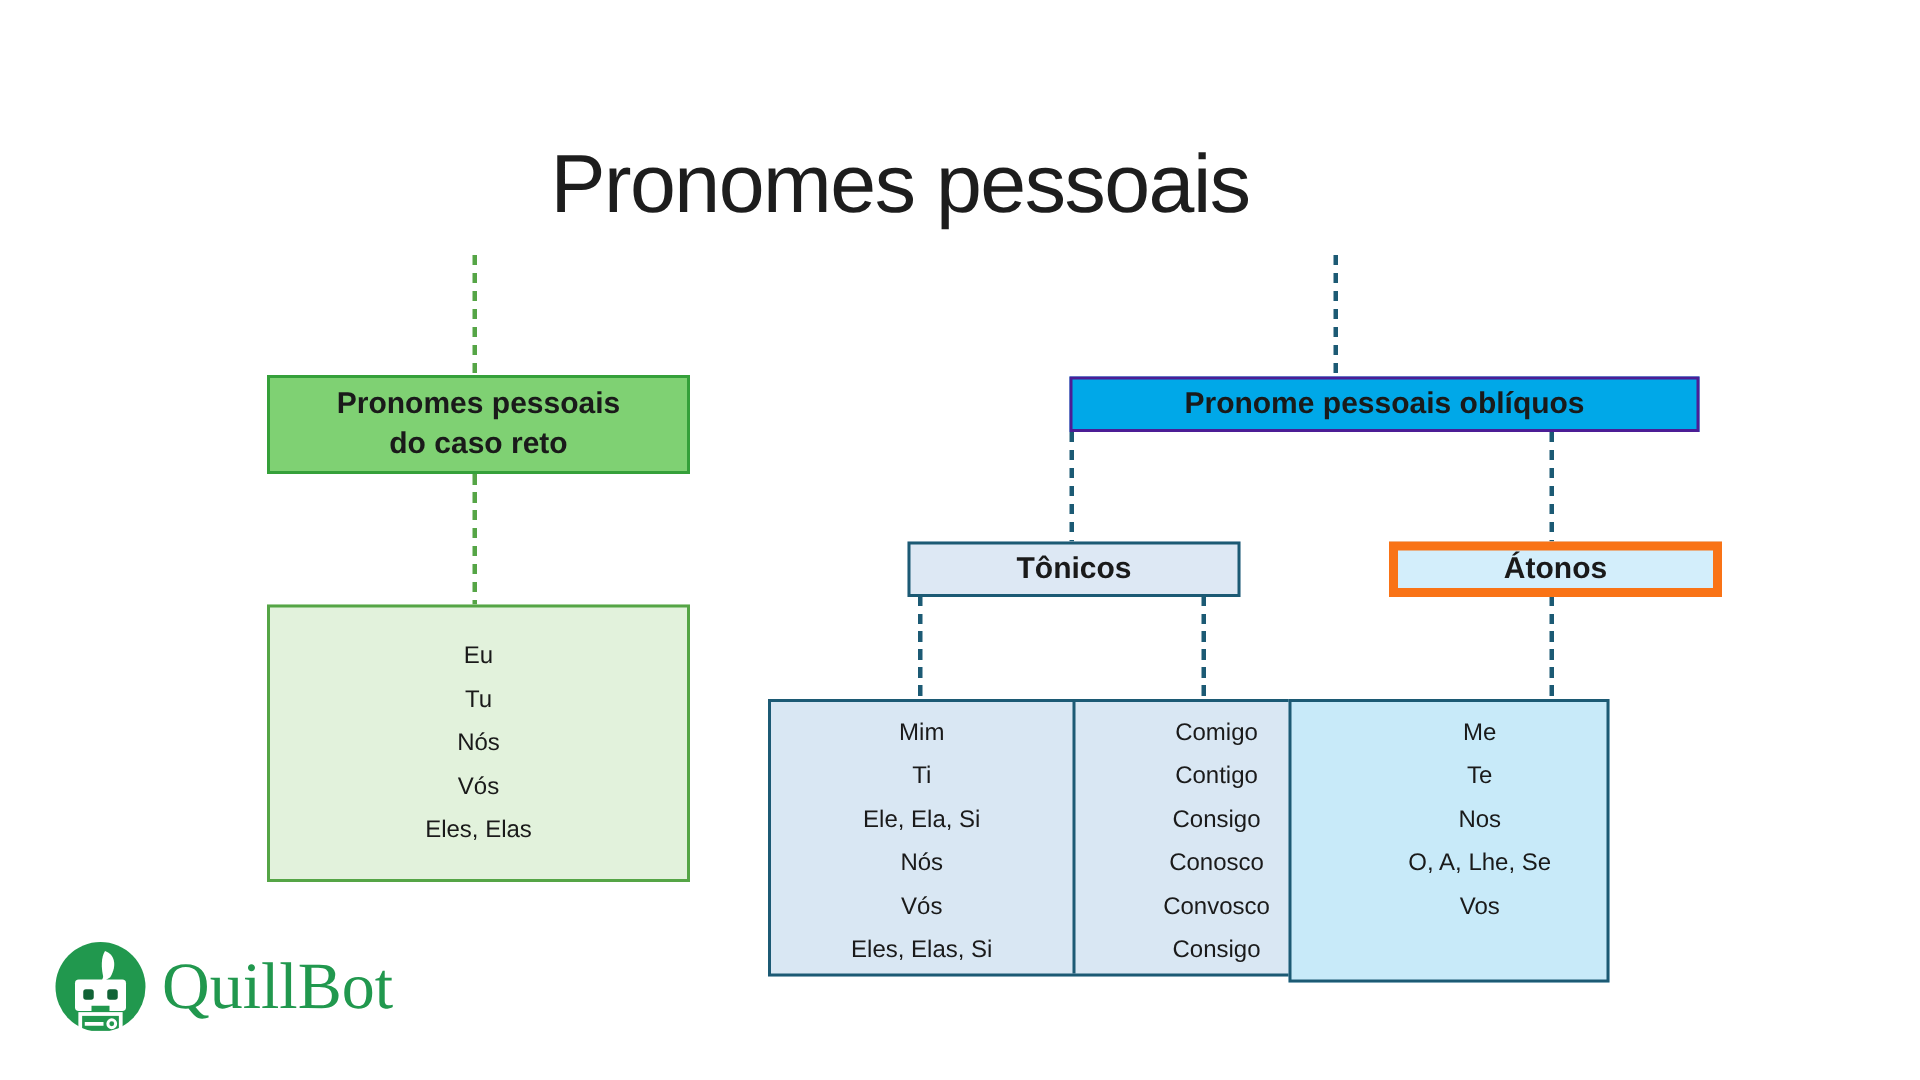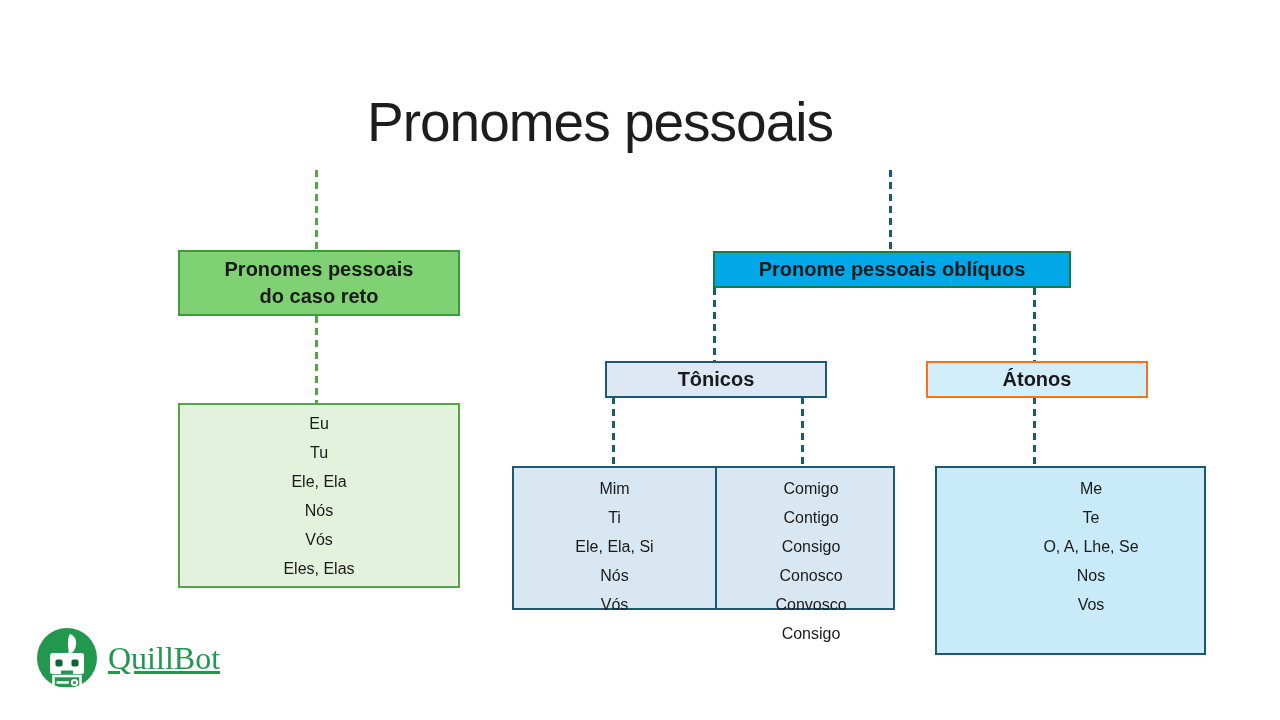"Pronome pessoais oblíquos" .blue-header { border: 2px solid #15803d -> 2px solid #4c1d95; width: 358px -> 420px }
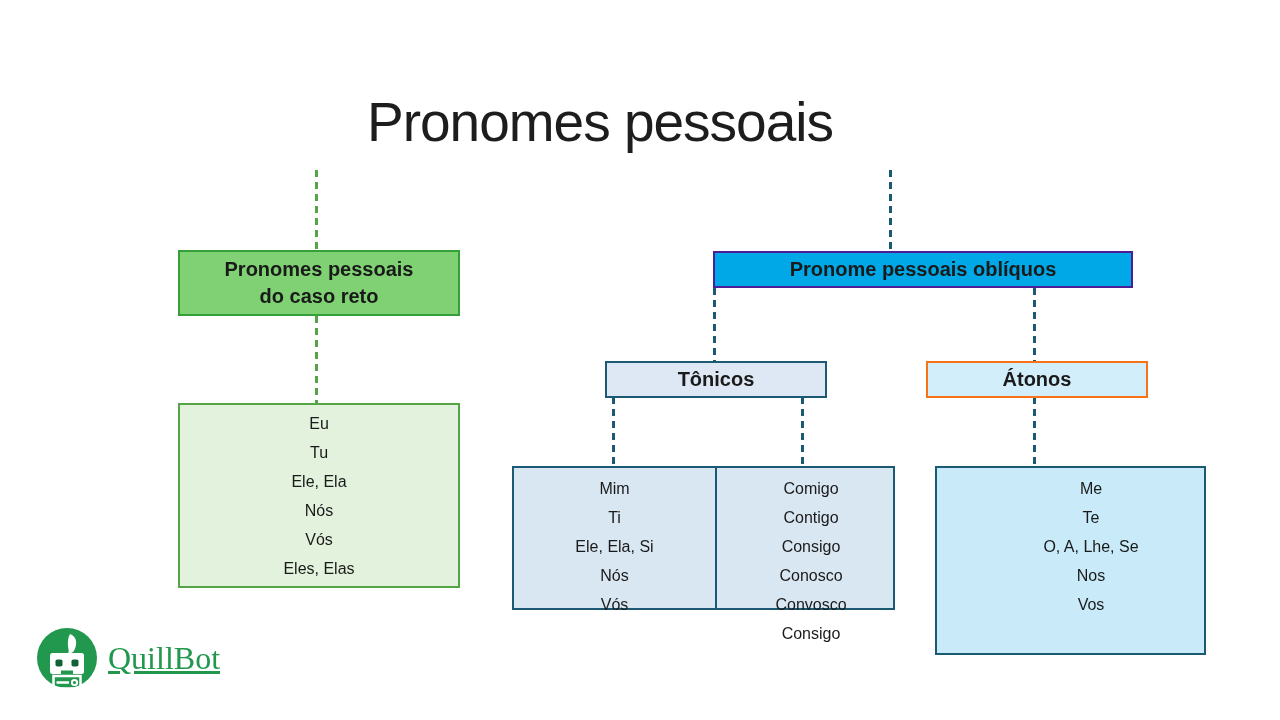"Átonos" .atonos-header { border: 2px solid #f97316 -> 6px solid #f97316 }
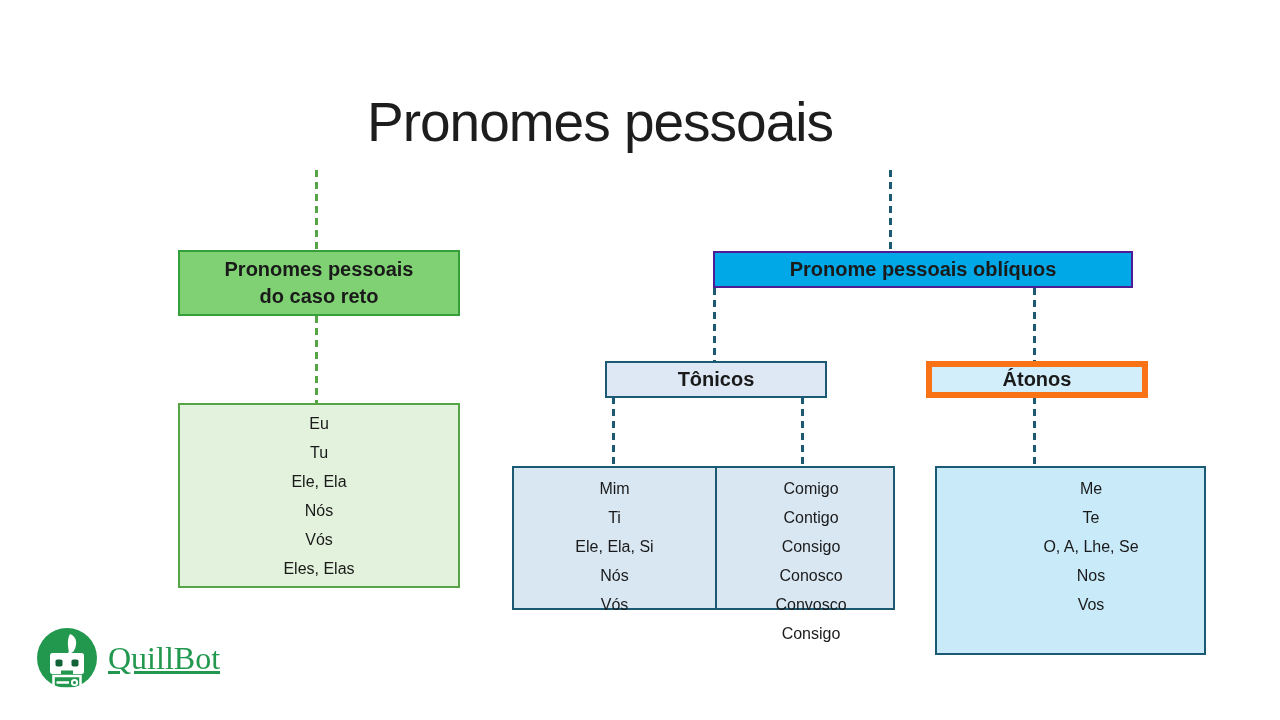"Ele, Ela" div { html: <div>Ele, Ela</div> -> none }
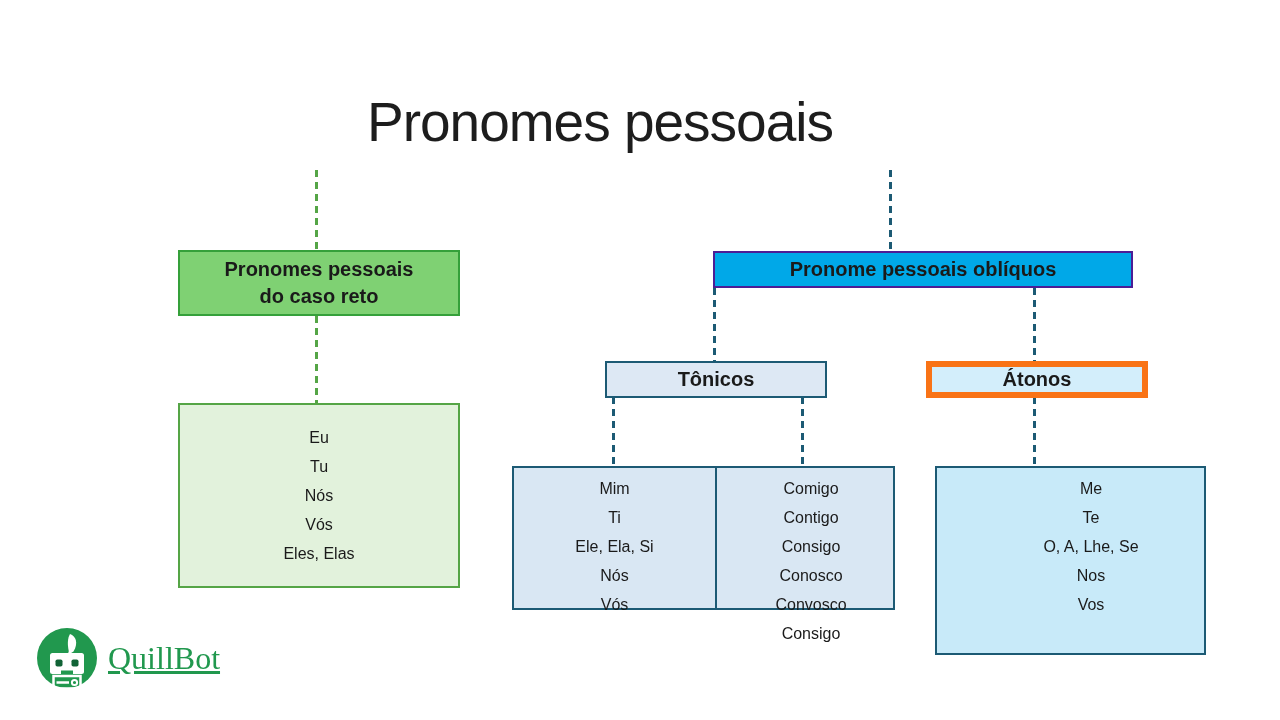"Mim" .twin { height: 144px -> 185px }
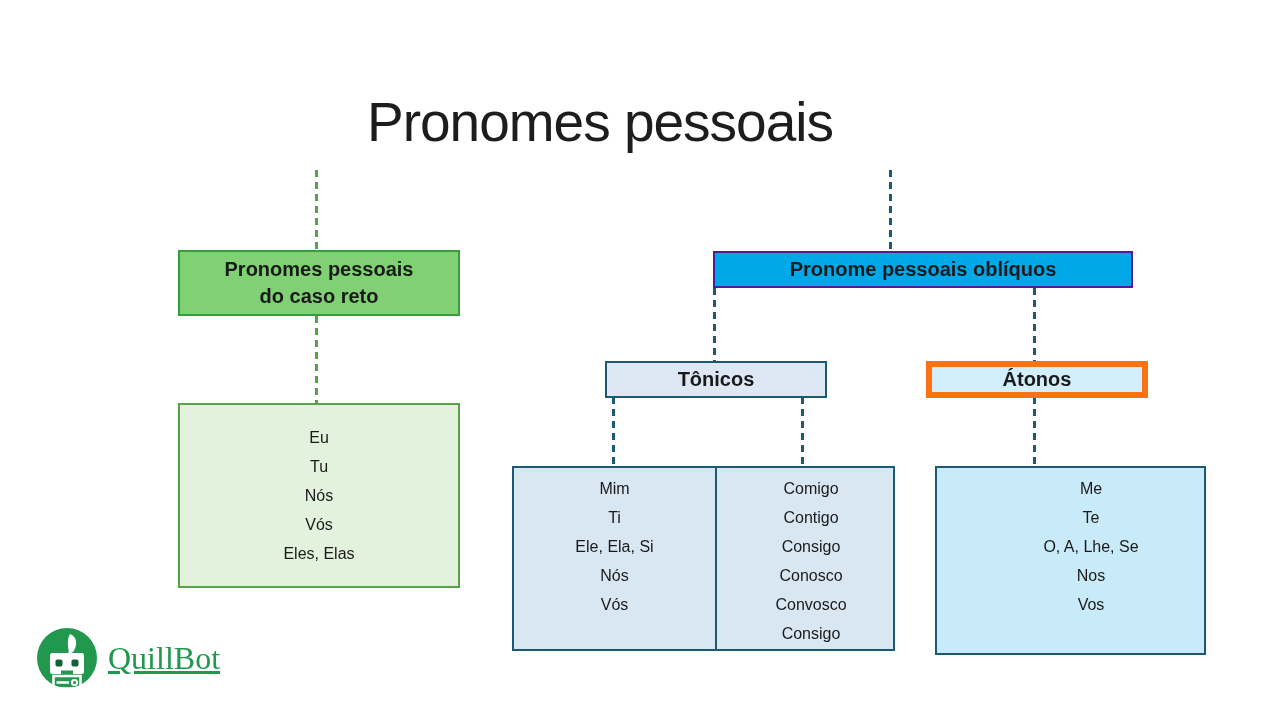"Me" .atonos-list { left: 935px -> 859px; width: 271px -> 214px }
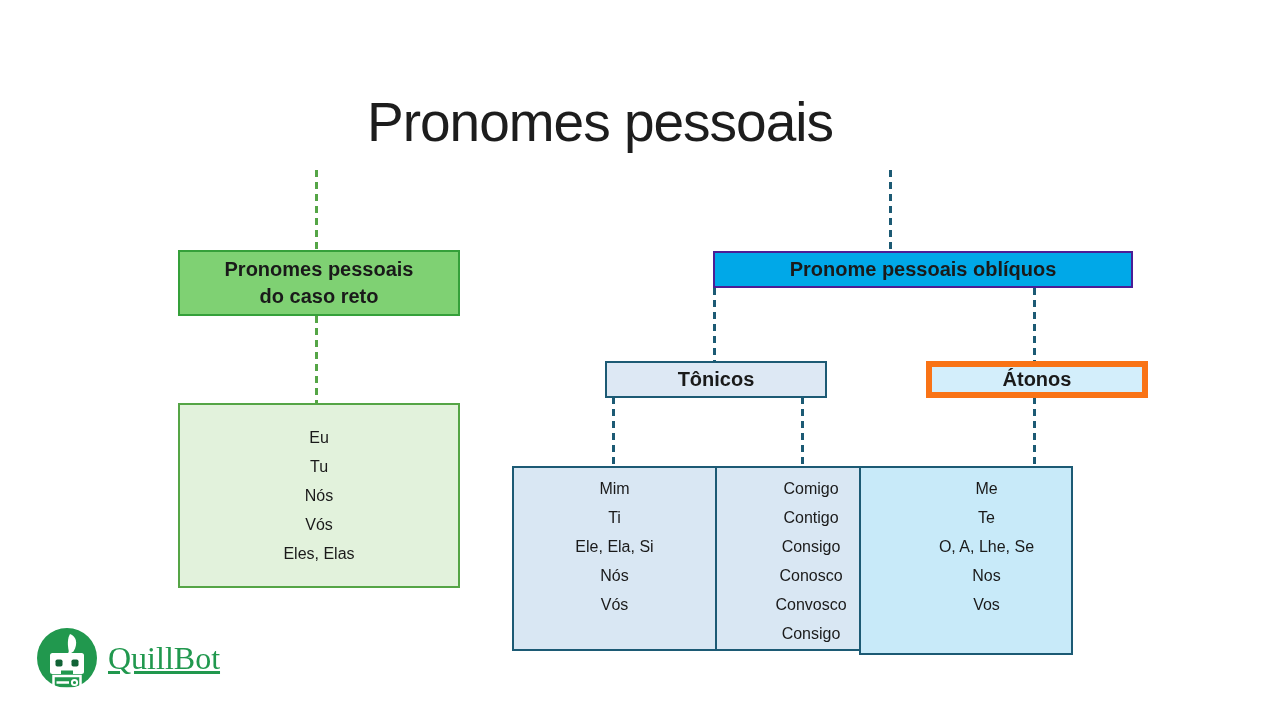"O, A, Lhe, Se" div { order: before "Nos" -> after "Nos" }
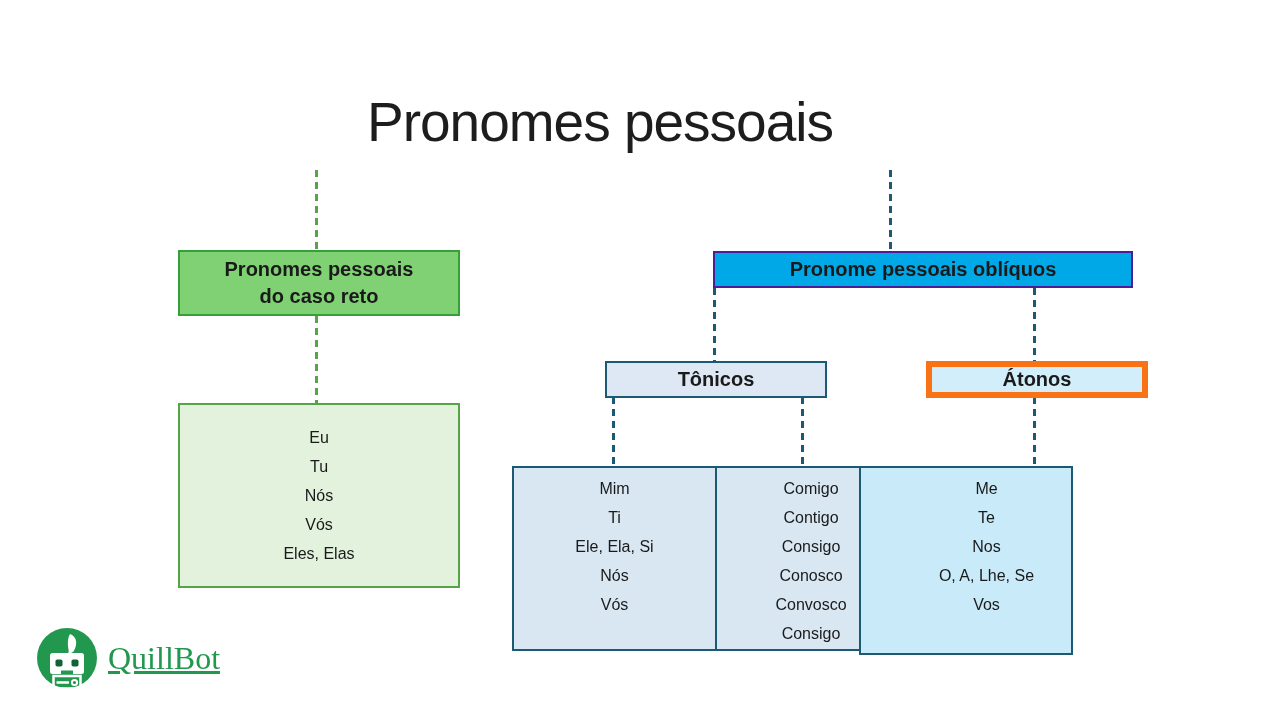"QuillBot" .wordmark { font-size: 32px -> 44px; text-decoration: underline -> none }
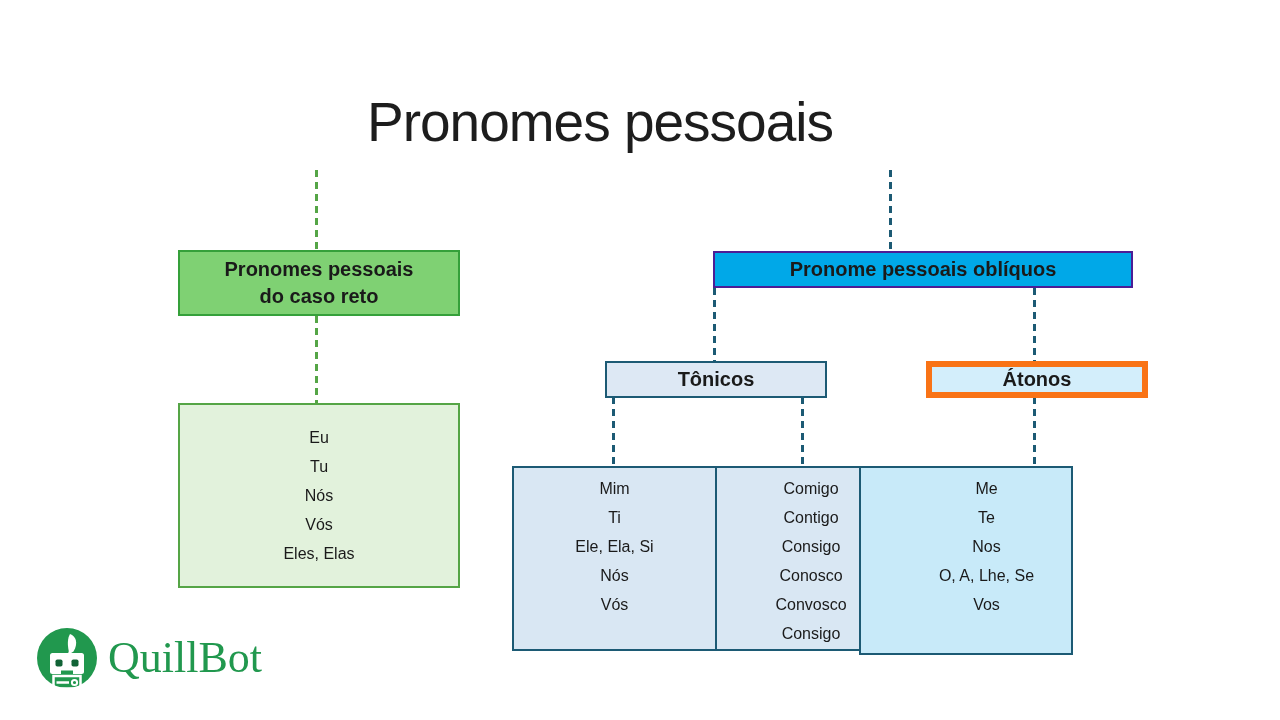"Eles, Elas, Si" div { html: none -> <div>Eles, Elas, Si</div> }
